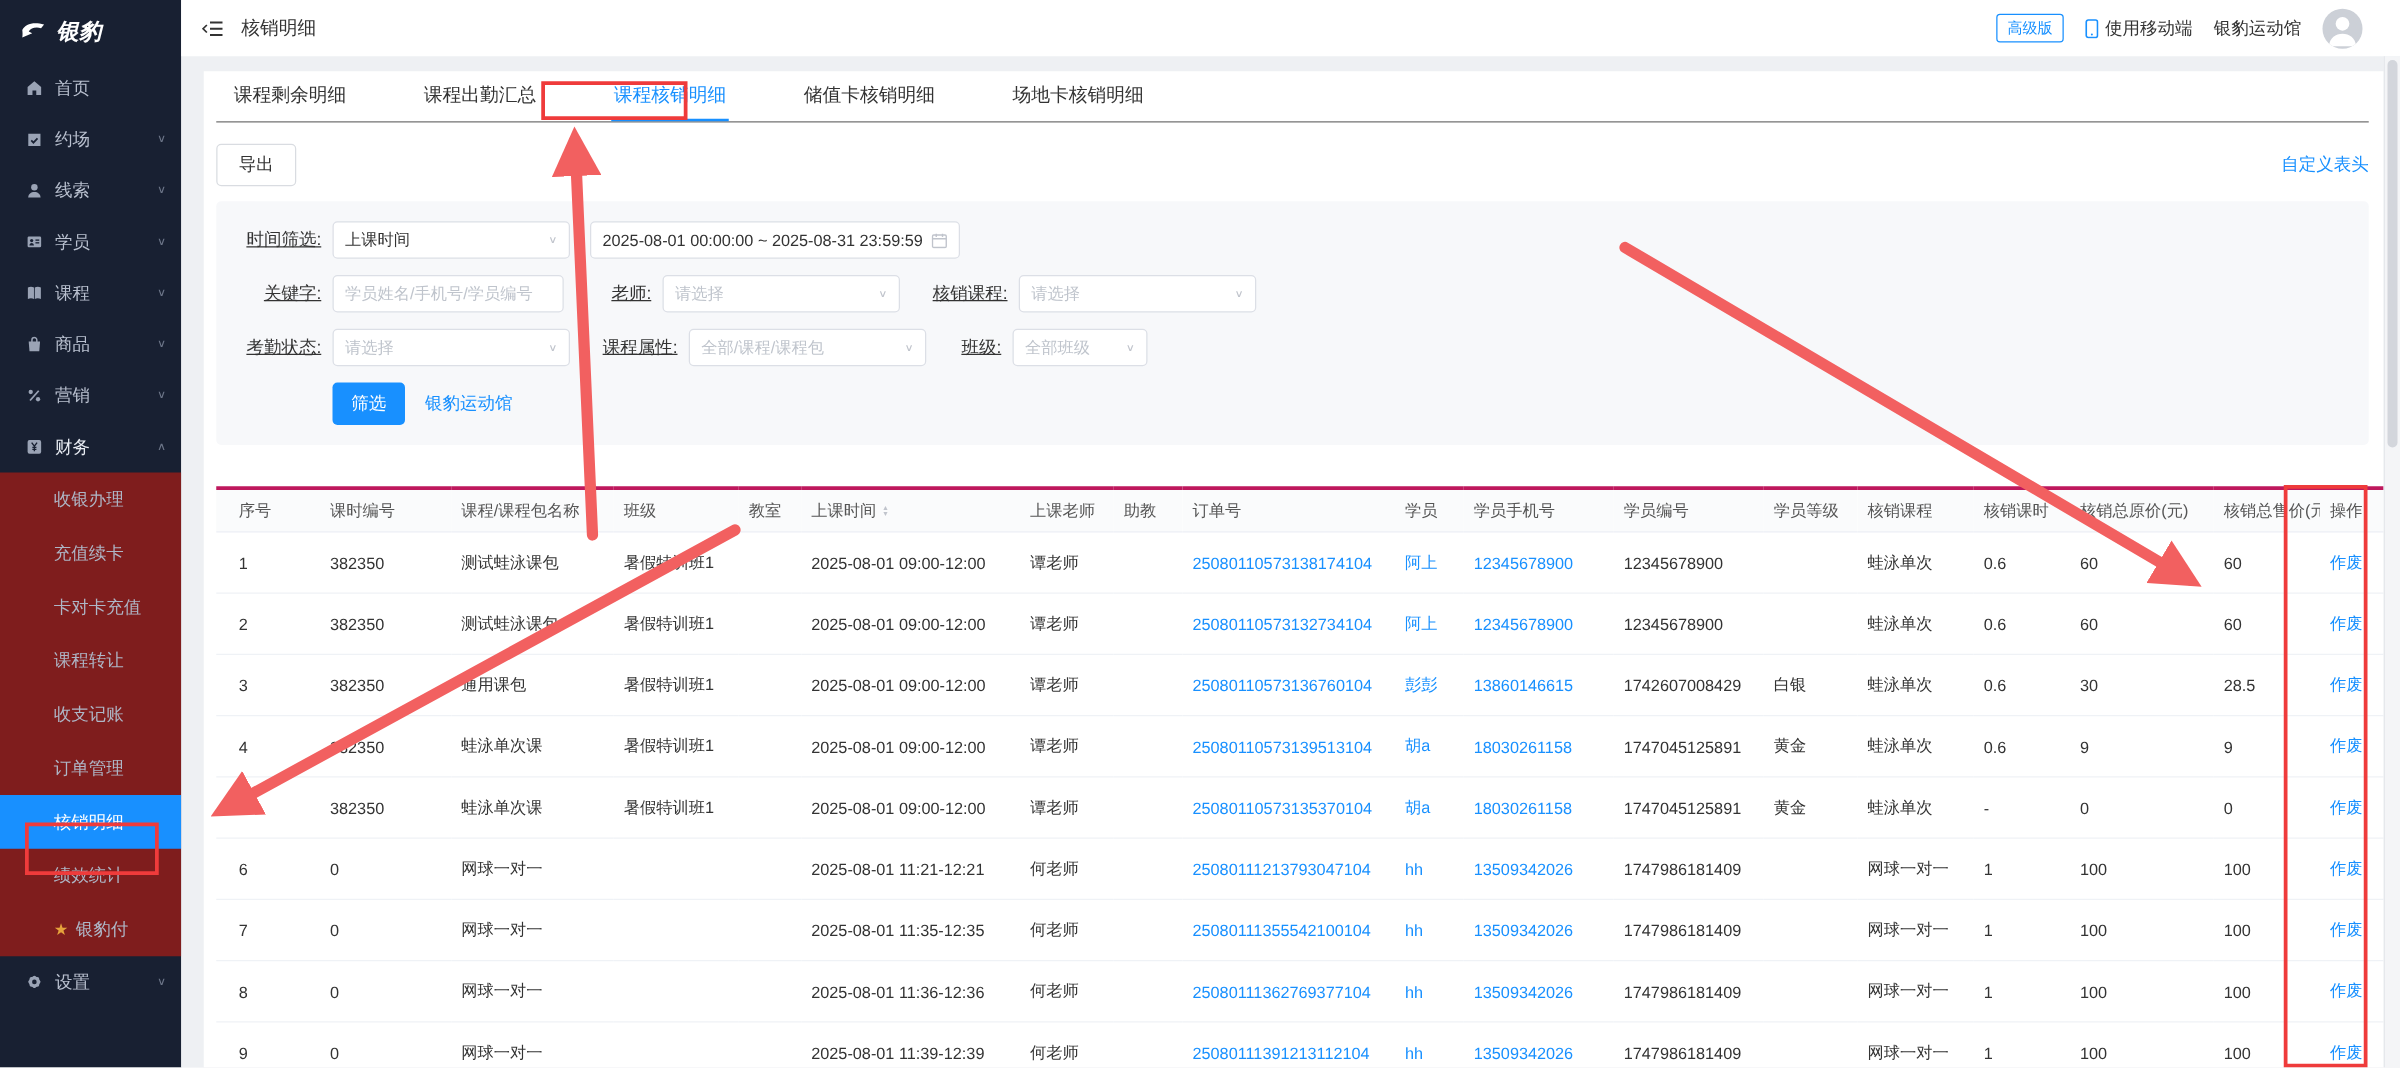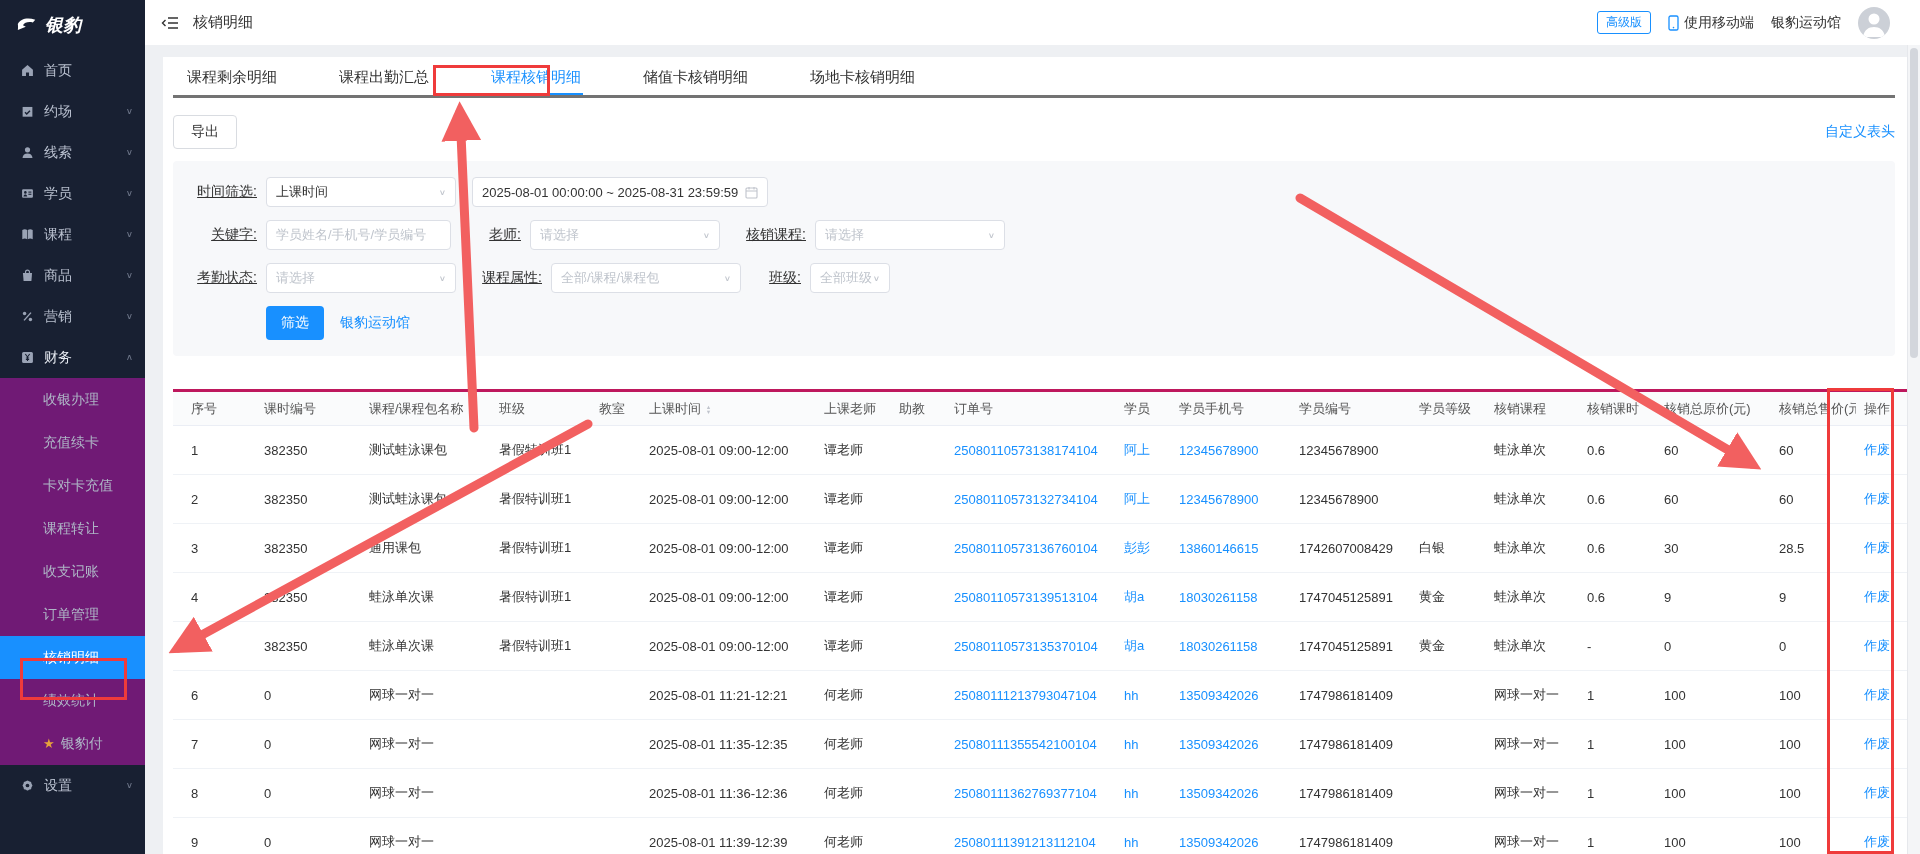"课程剩余明细" .tabbar { border-bottom: 3px solid #737373 -> 1px solid #737373 }
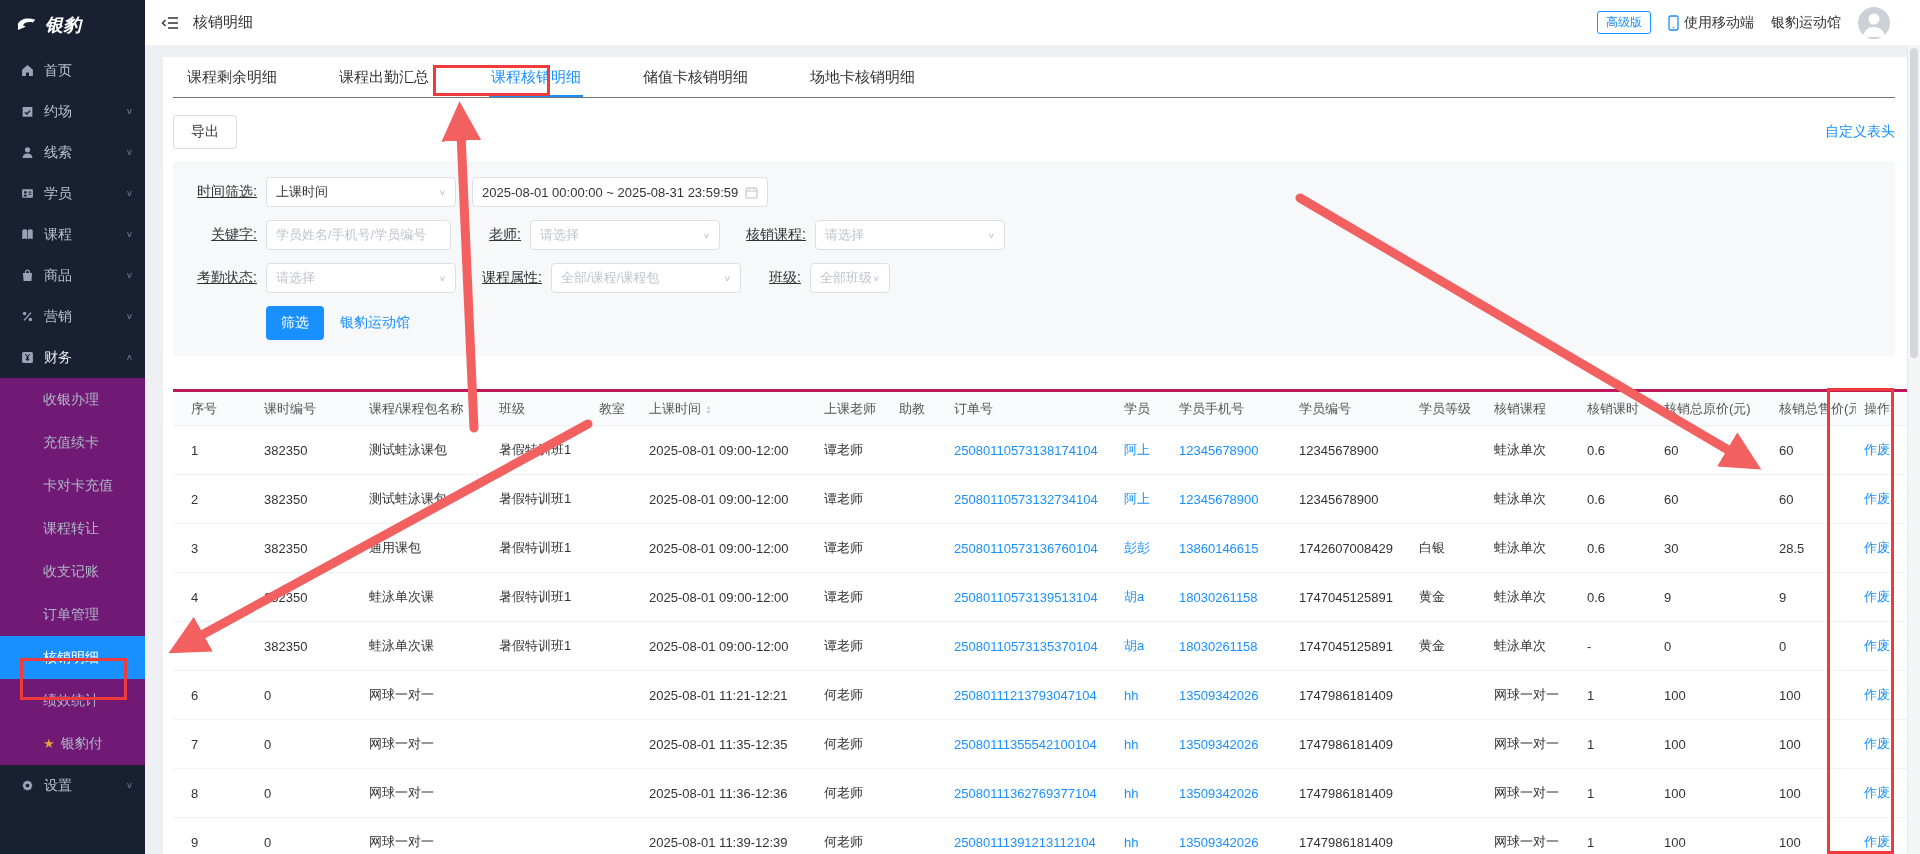"全部班级" .sel100 { width: 80px -> 108px }
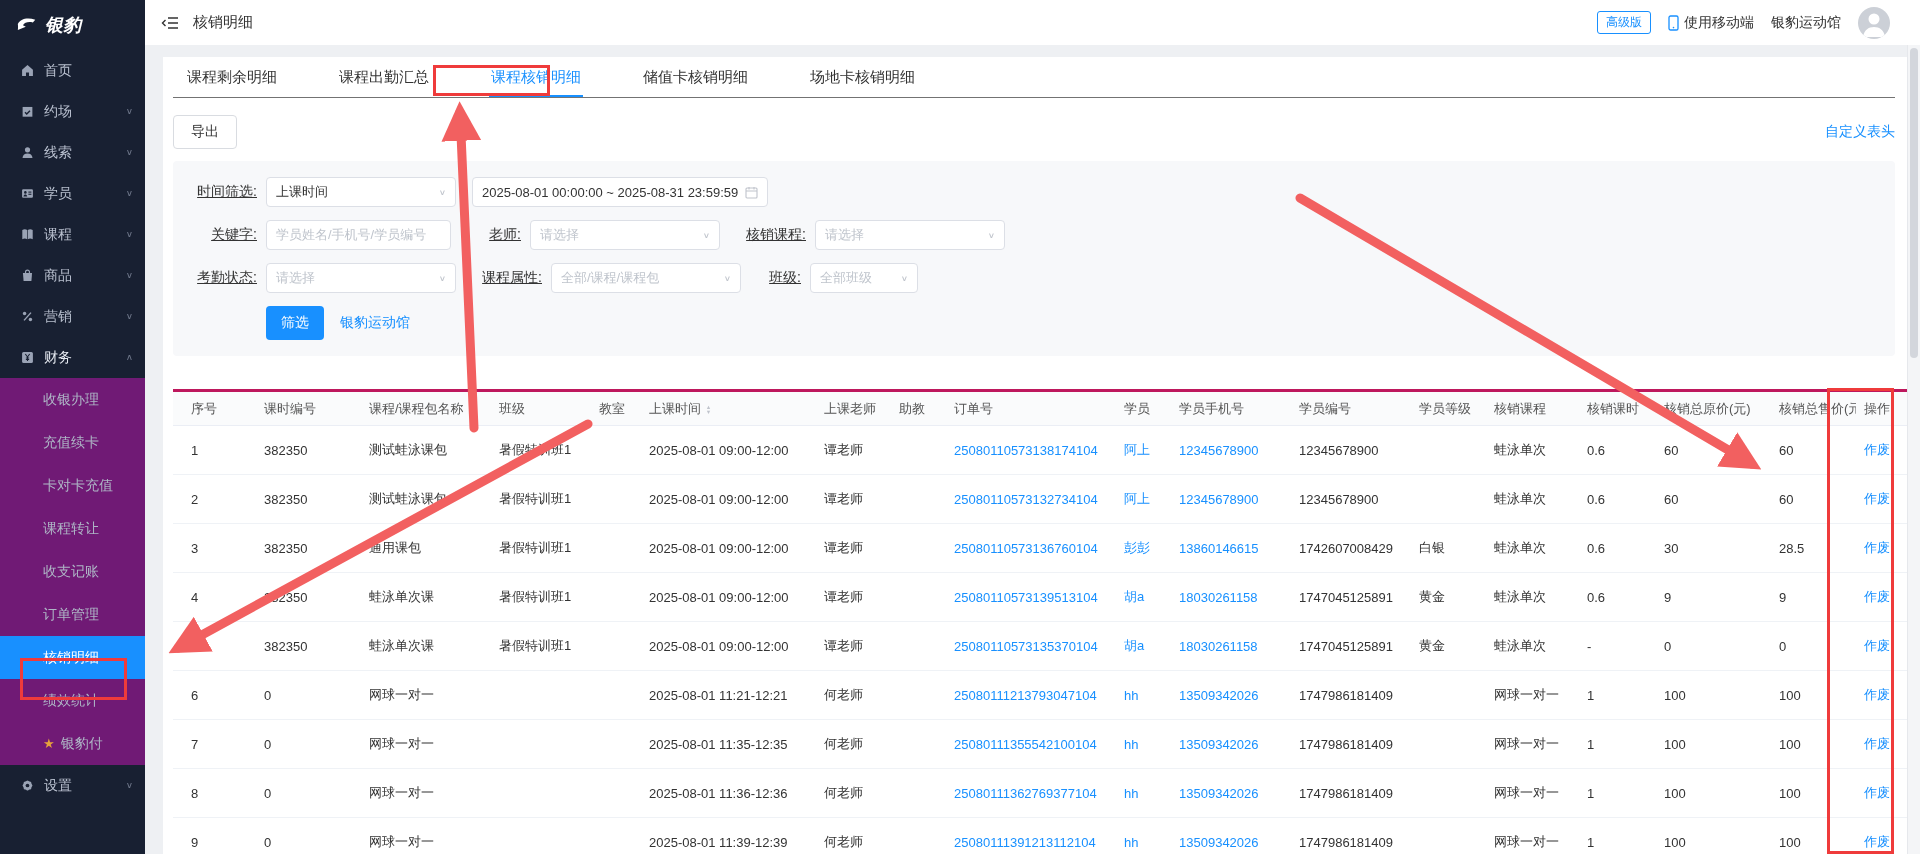"收银办理" .submenu { background: #701a75 -> #7f1d1d }
